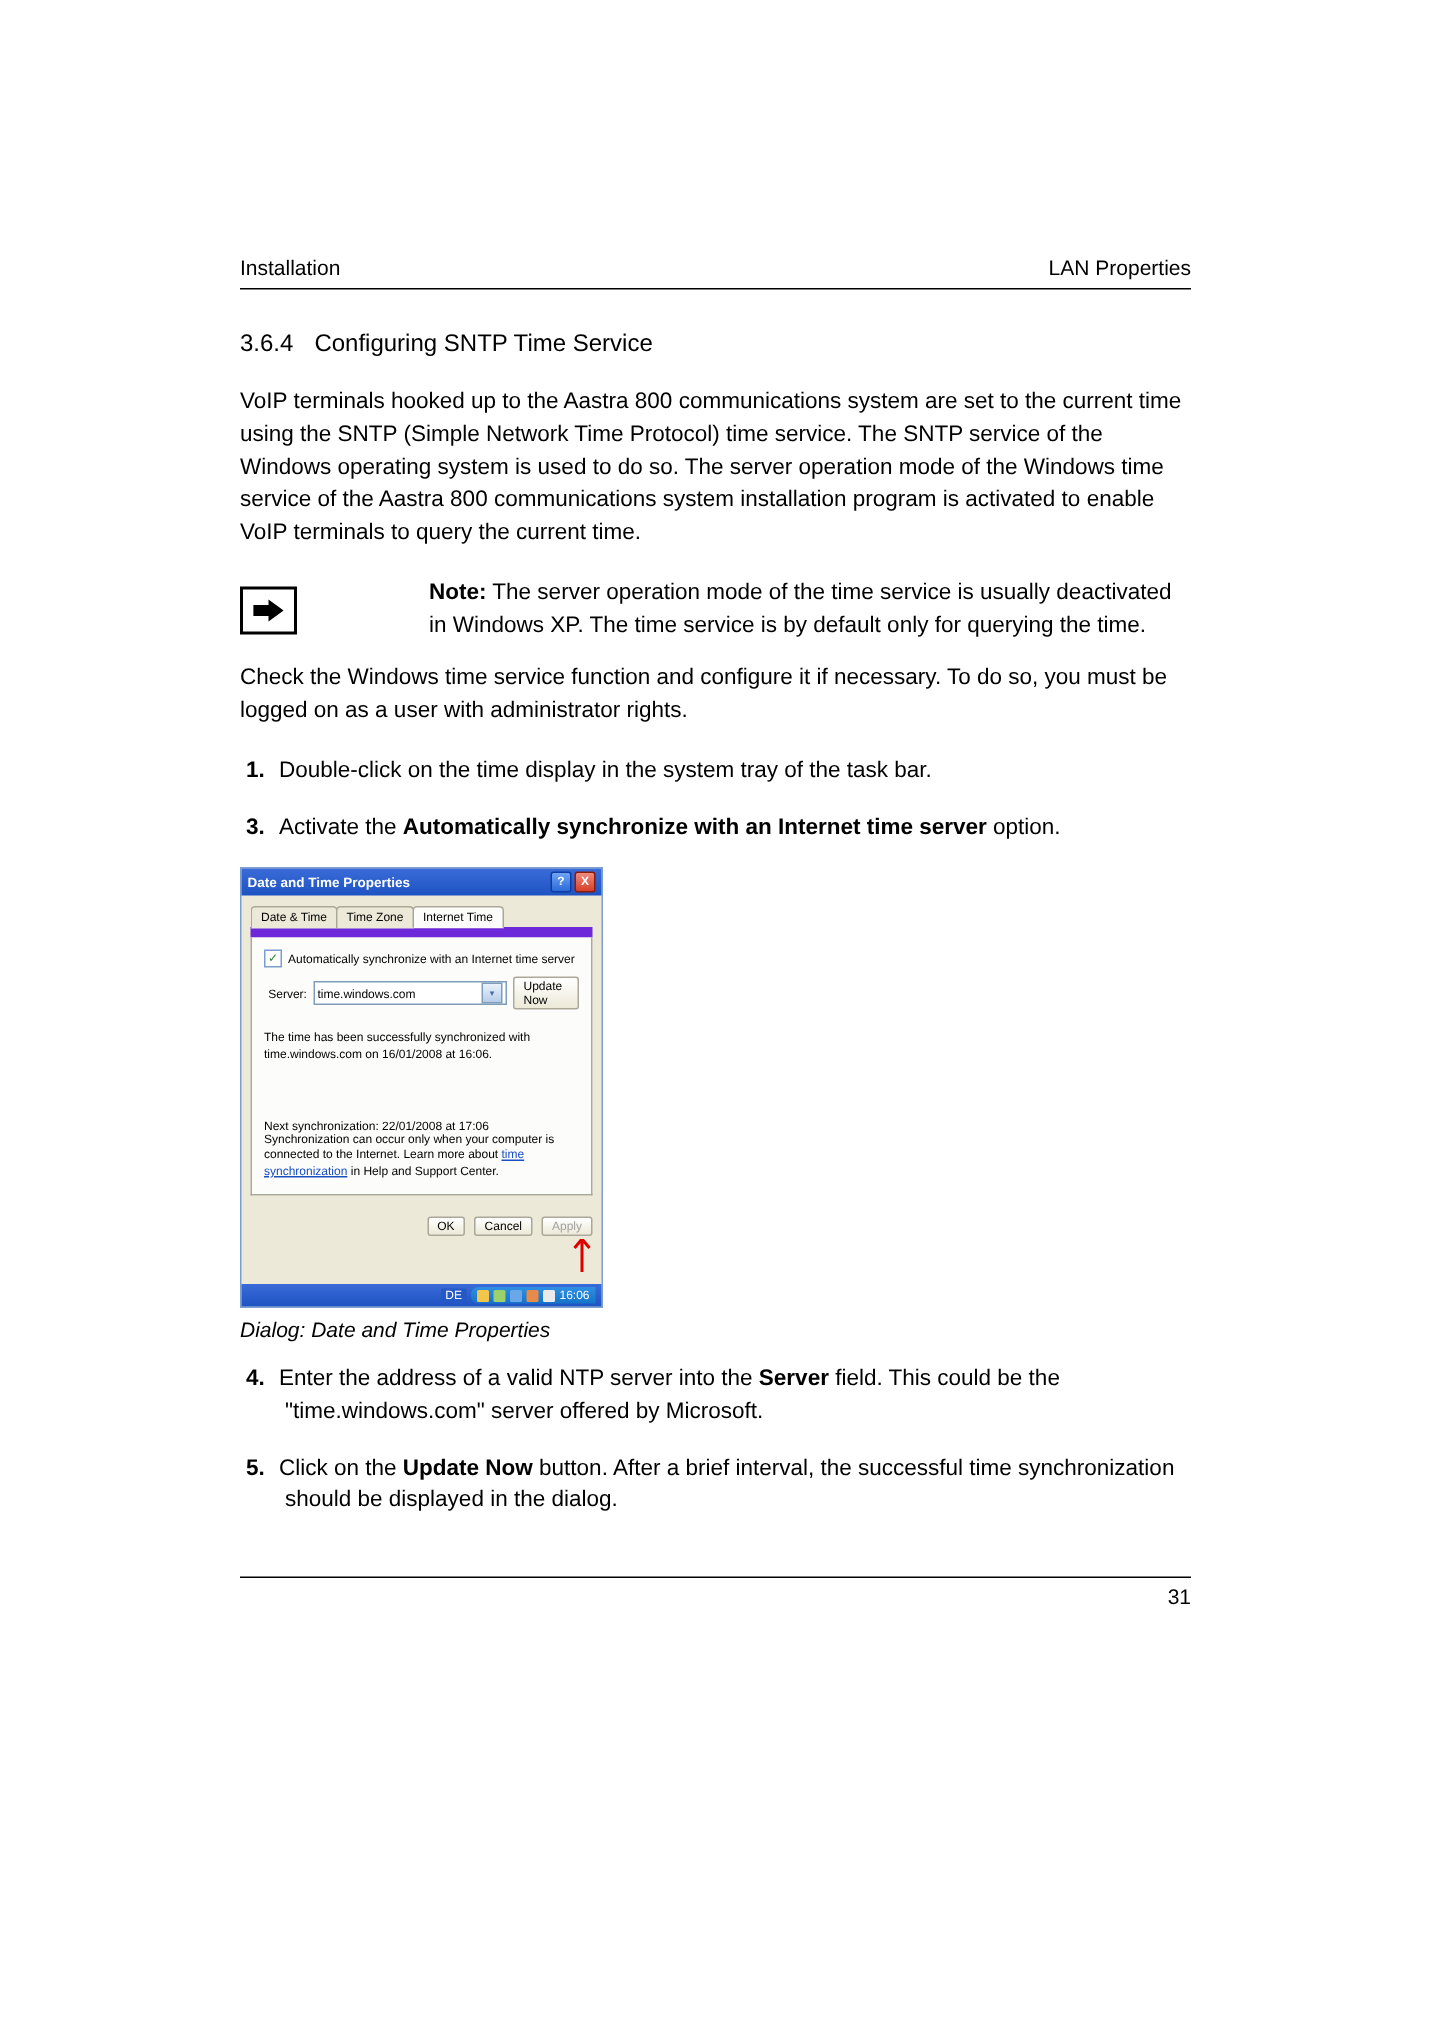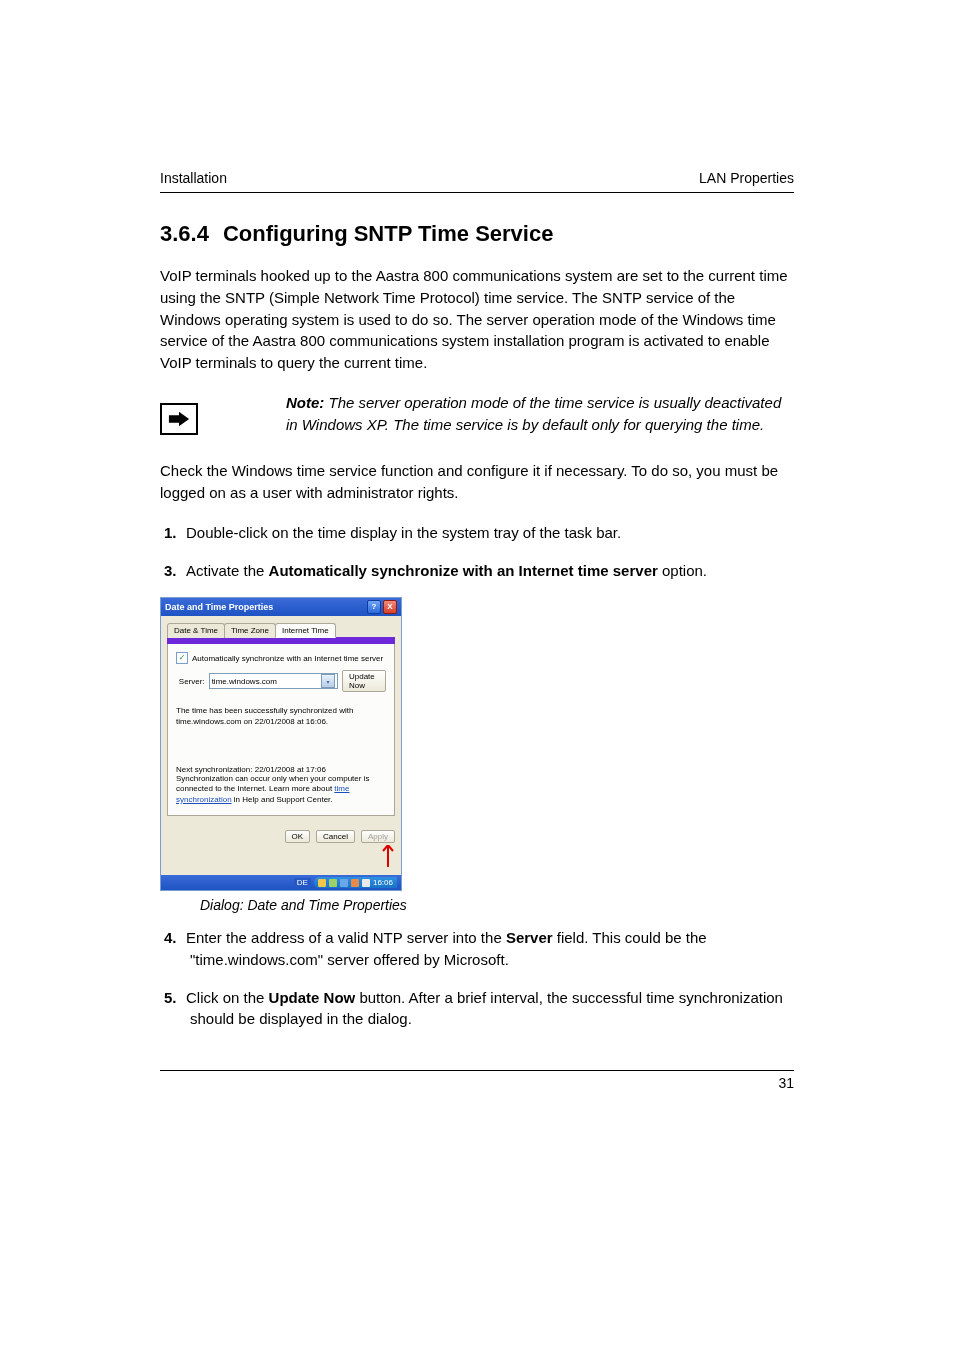"3.6.4 Configuring SNTP Time Service" h2.section-title { font-size: 22px -> 16px; font-weight: 700 -> 400 }
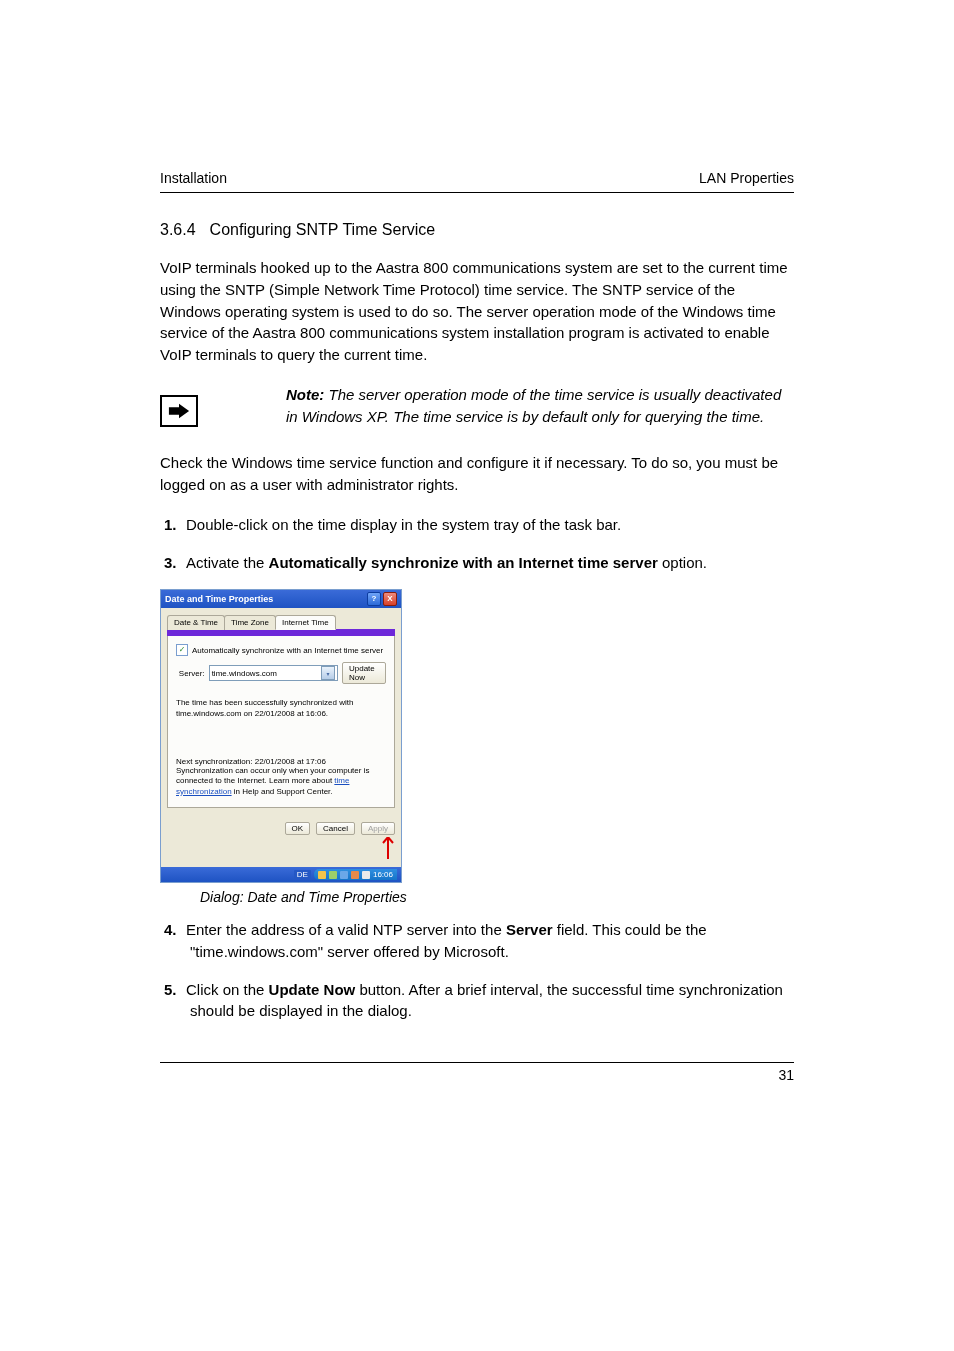"Note: The server operation mode" .note-row { align-items: flex-end -> center; font-style: italic -> none; margin: 0 0 25px 0 -> 0 0 14px 0 }
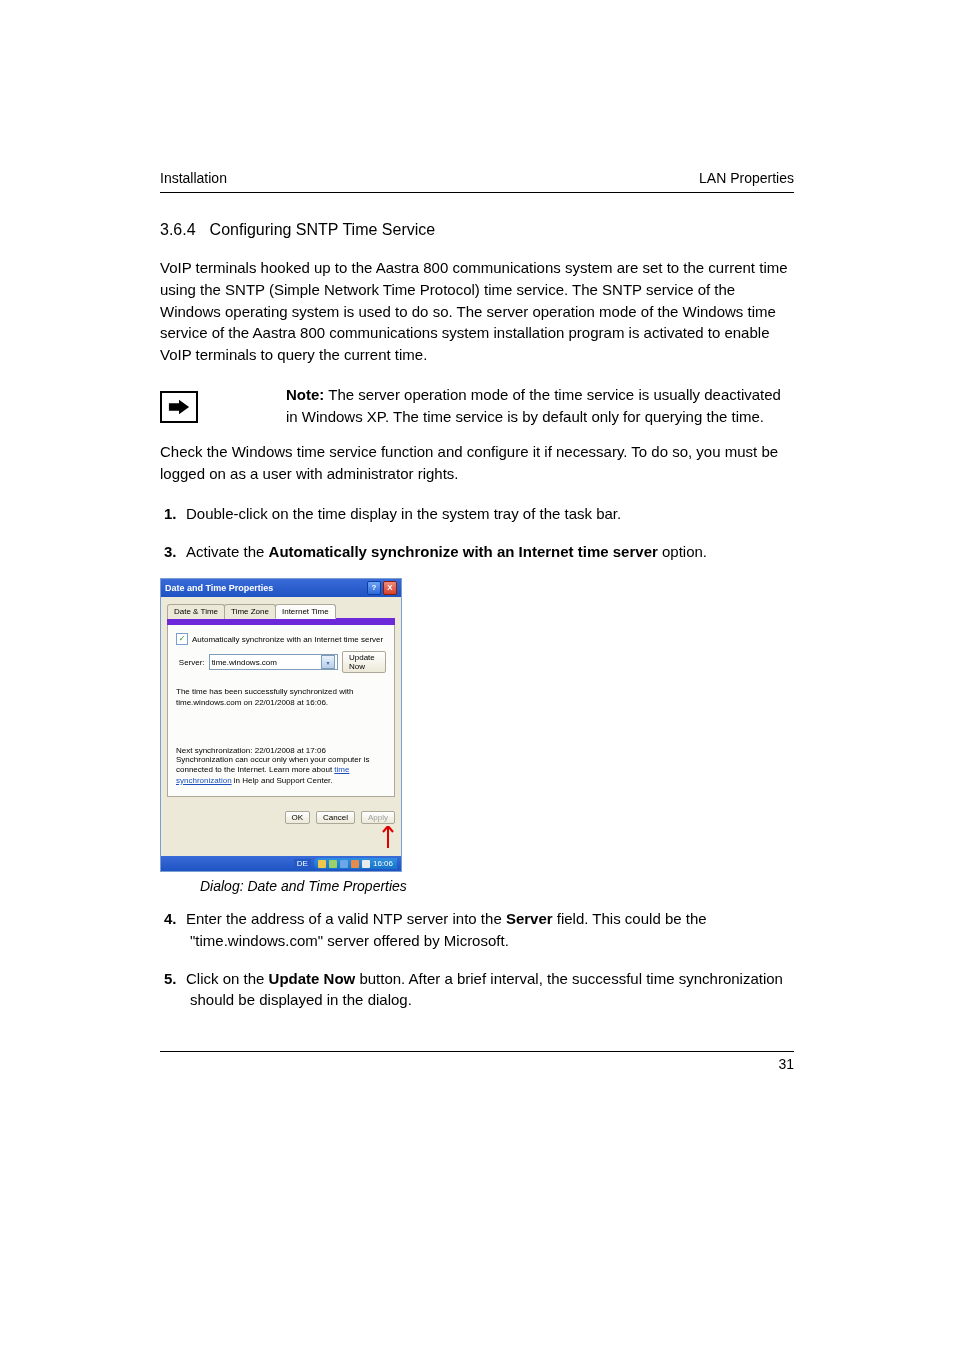"The time has been successfully" div.sync-status { text: 22/01/2008 -> 16/01/2008 }
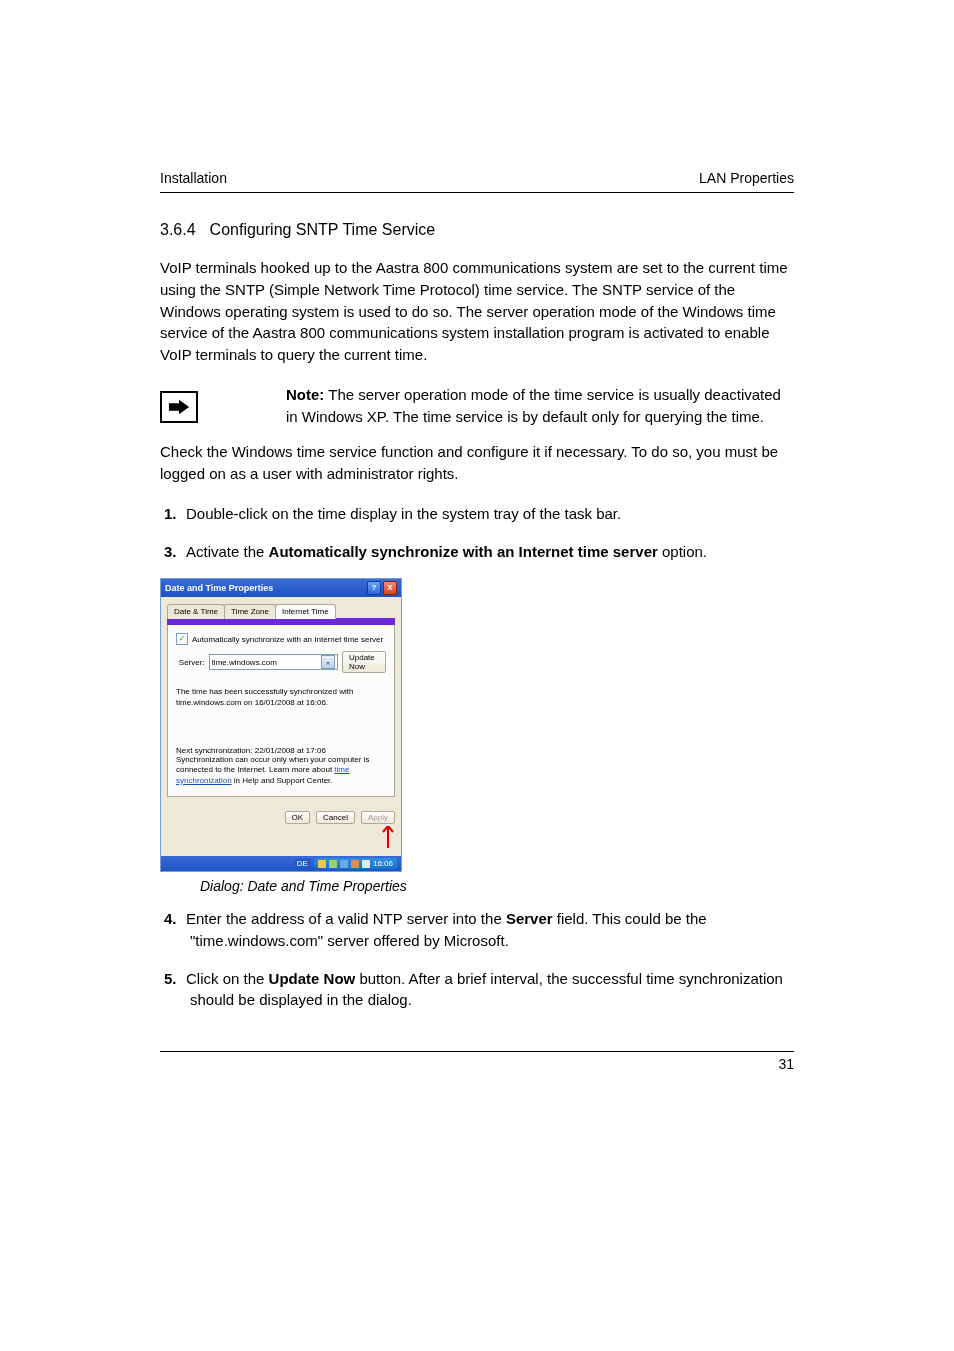"Dialog: Date and Time Properties" figcaption.dialog-caption { margin-left: 40px -> none }
